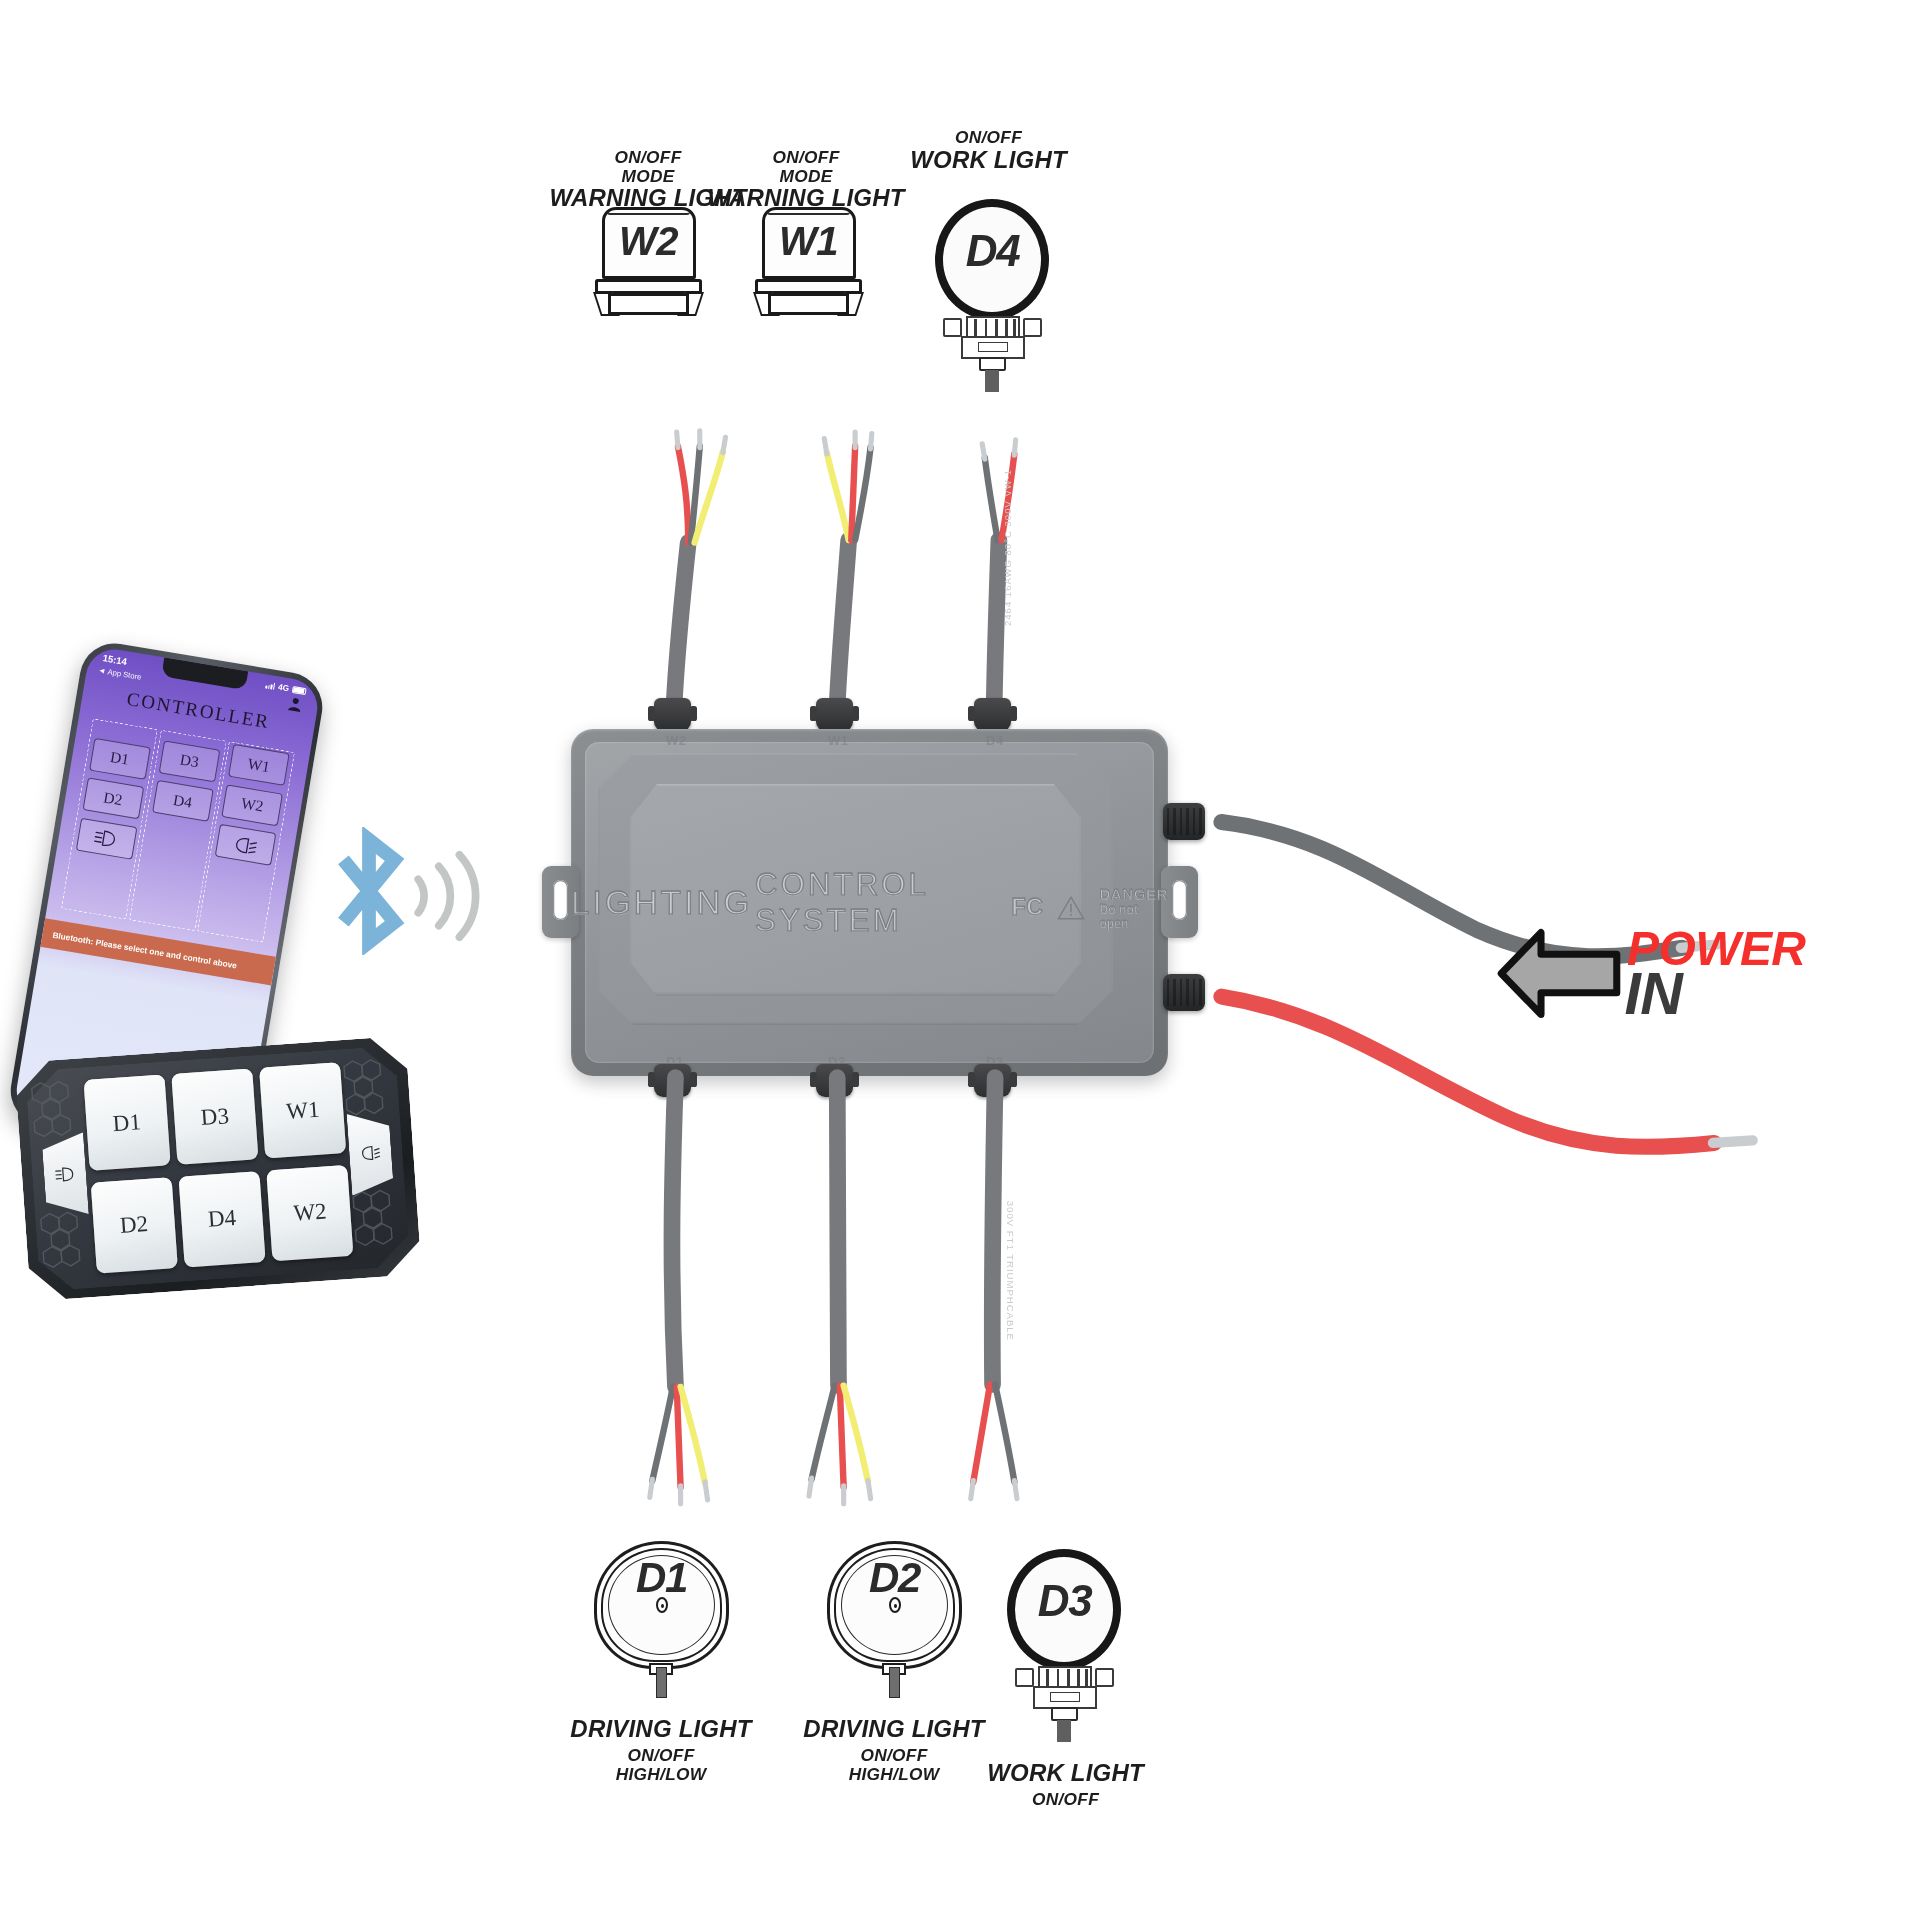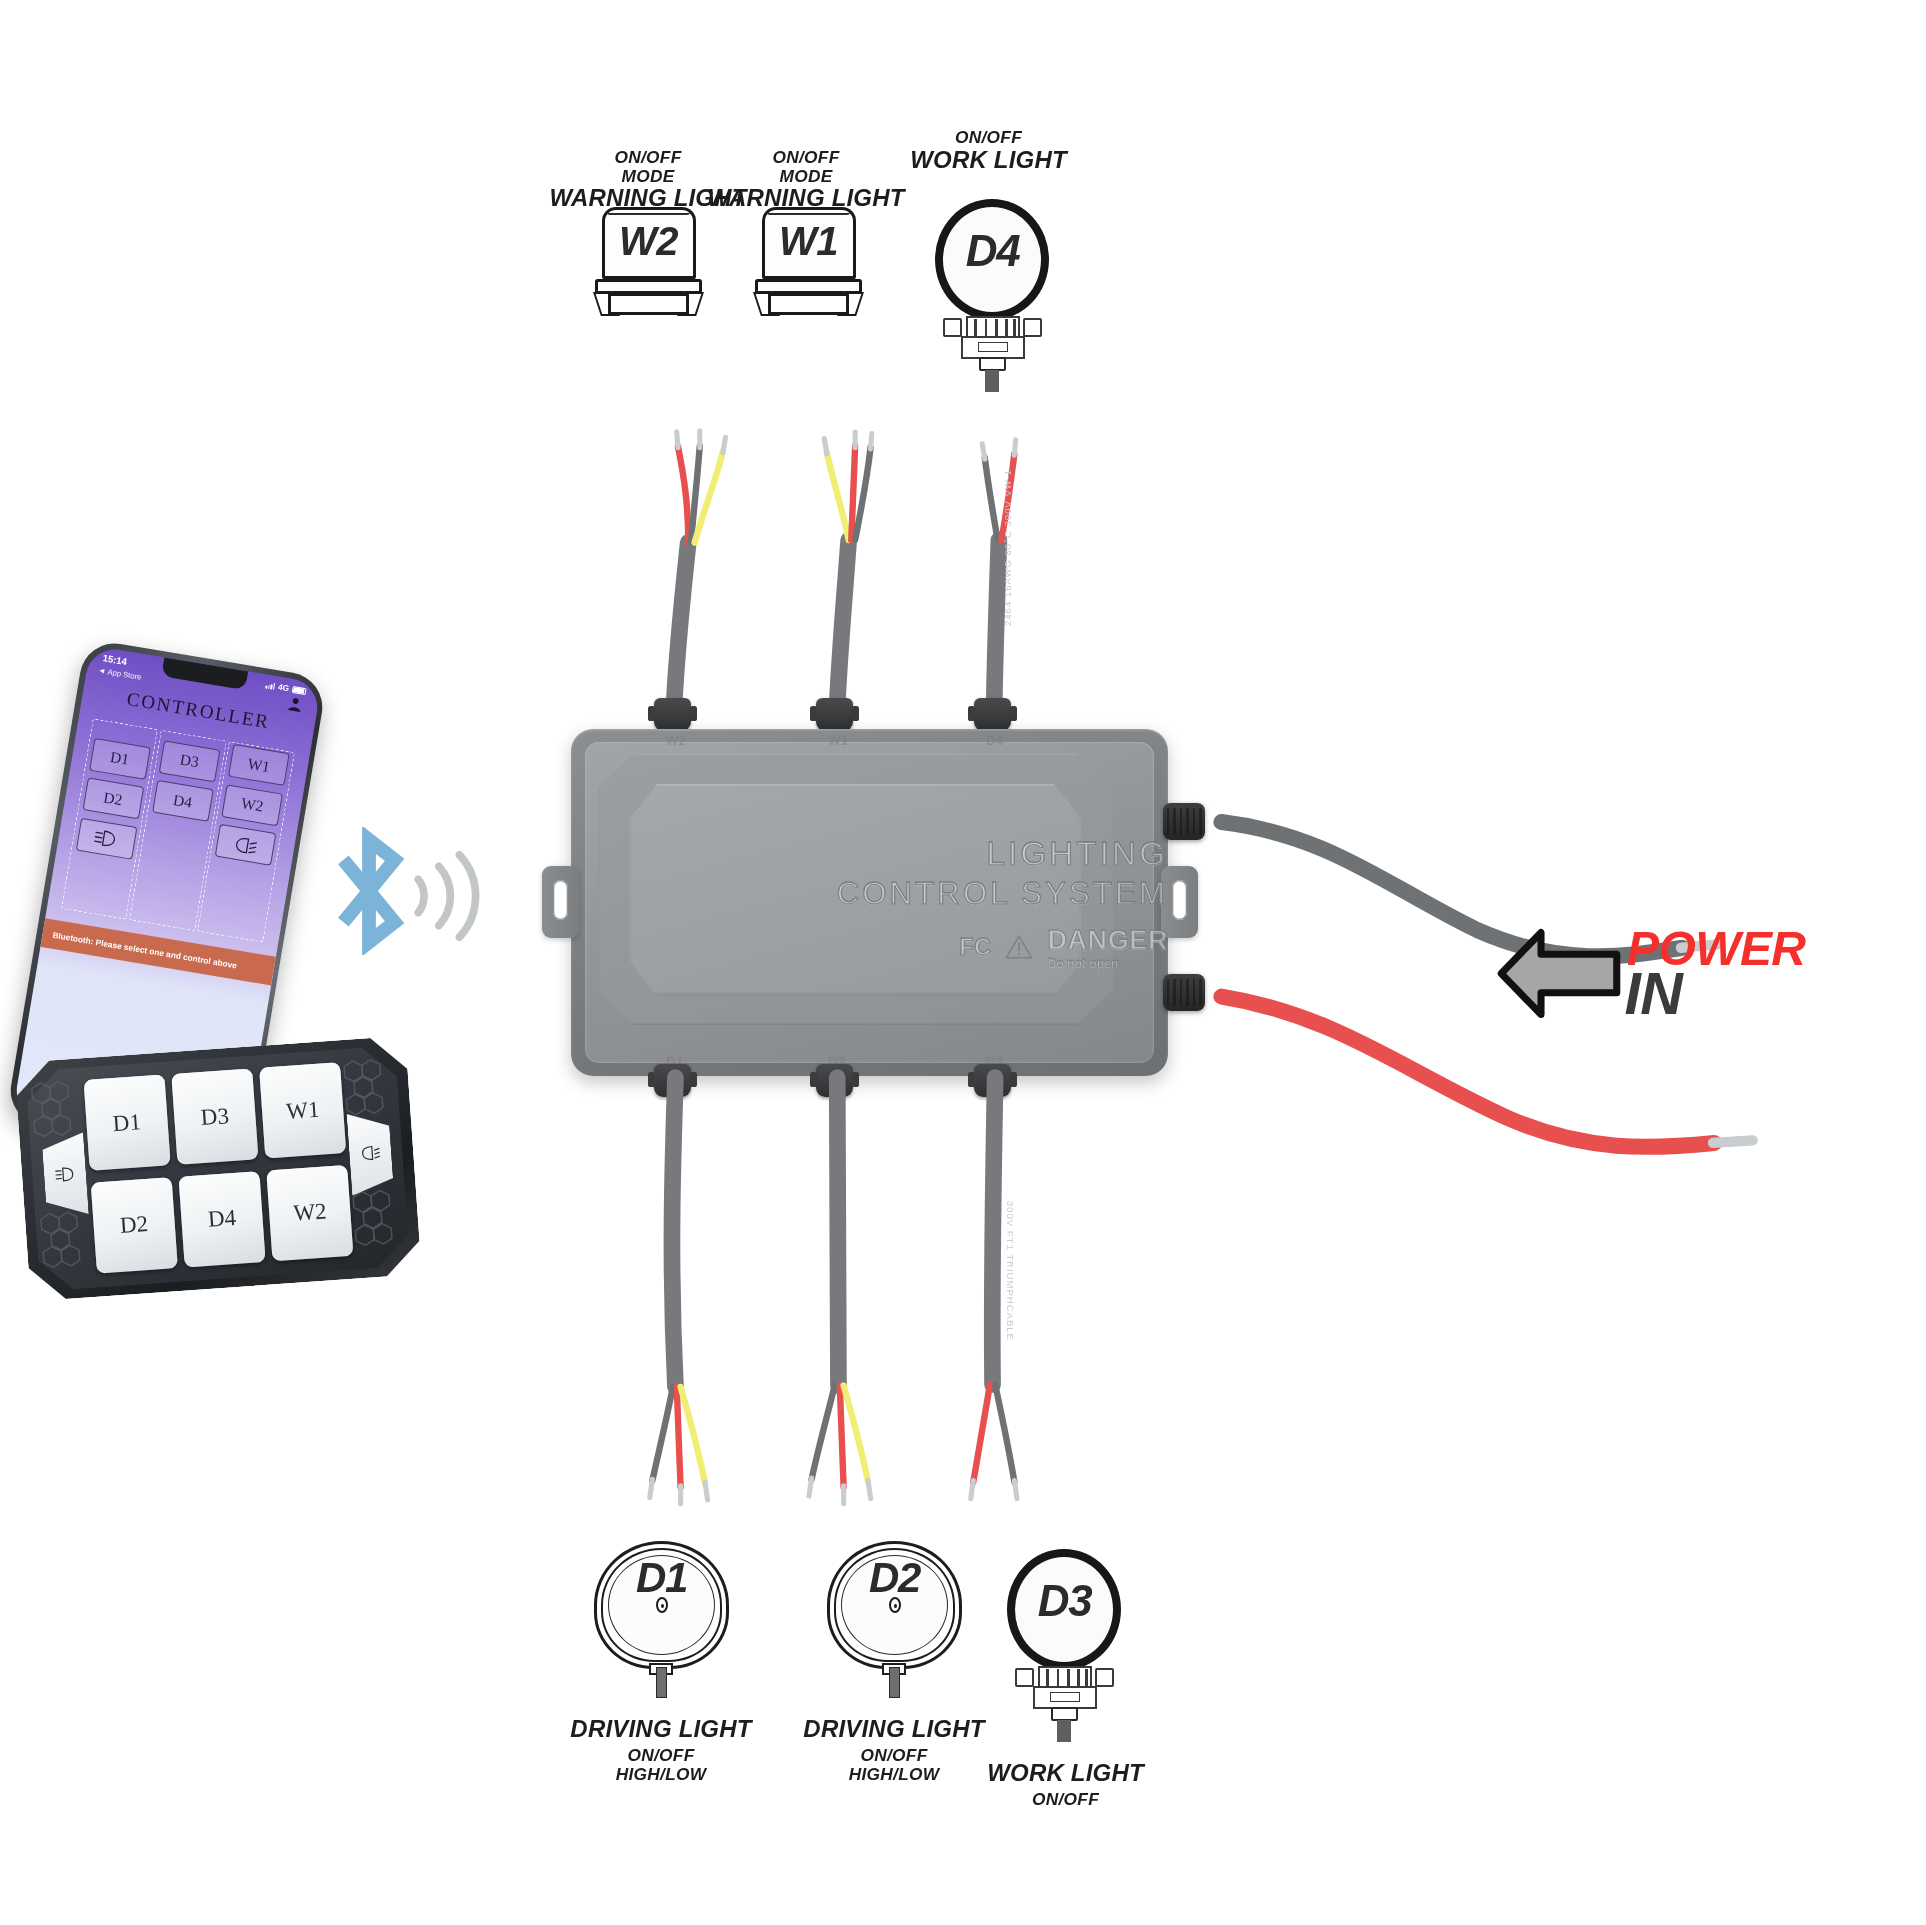"LIGHTING" .emboss { align-items: flex-end -> center; flex-direction: column -> row }
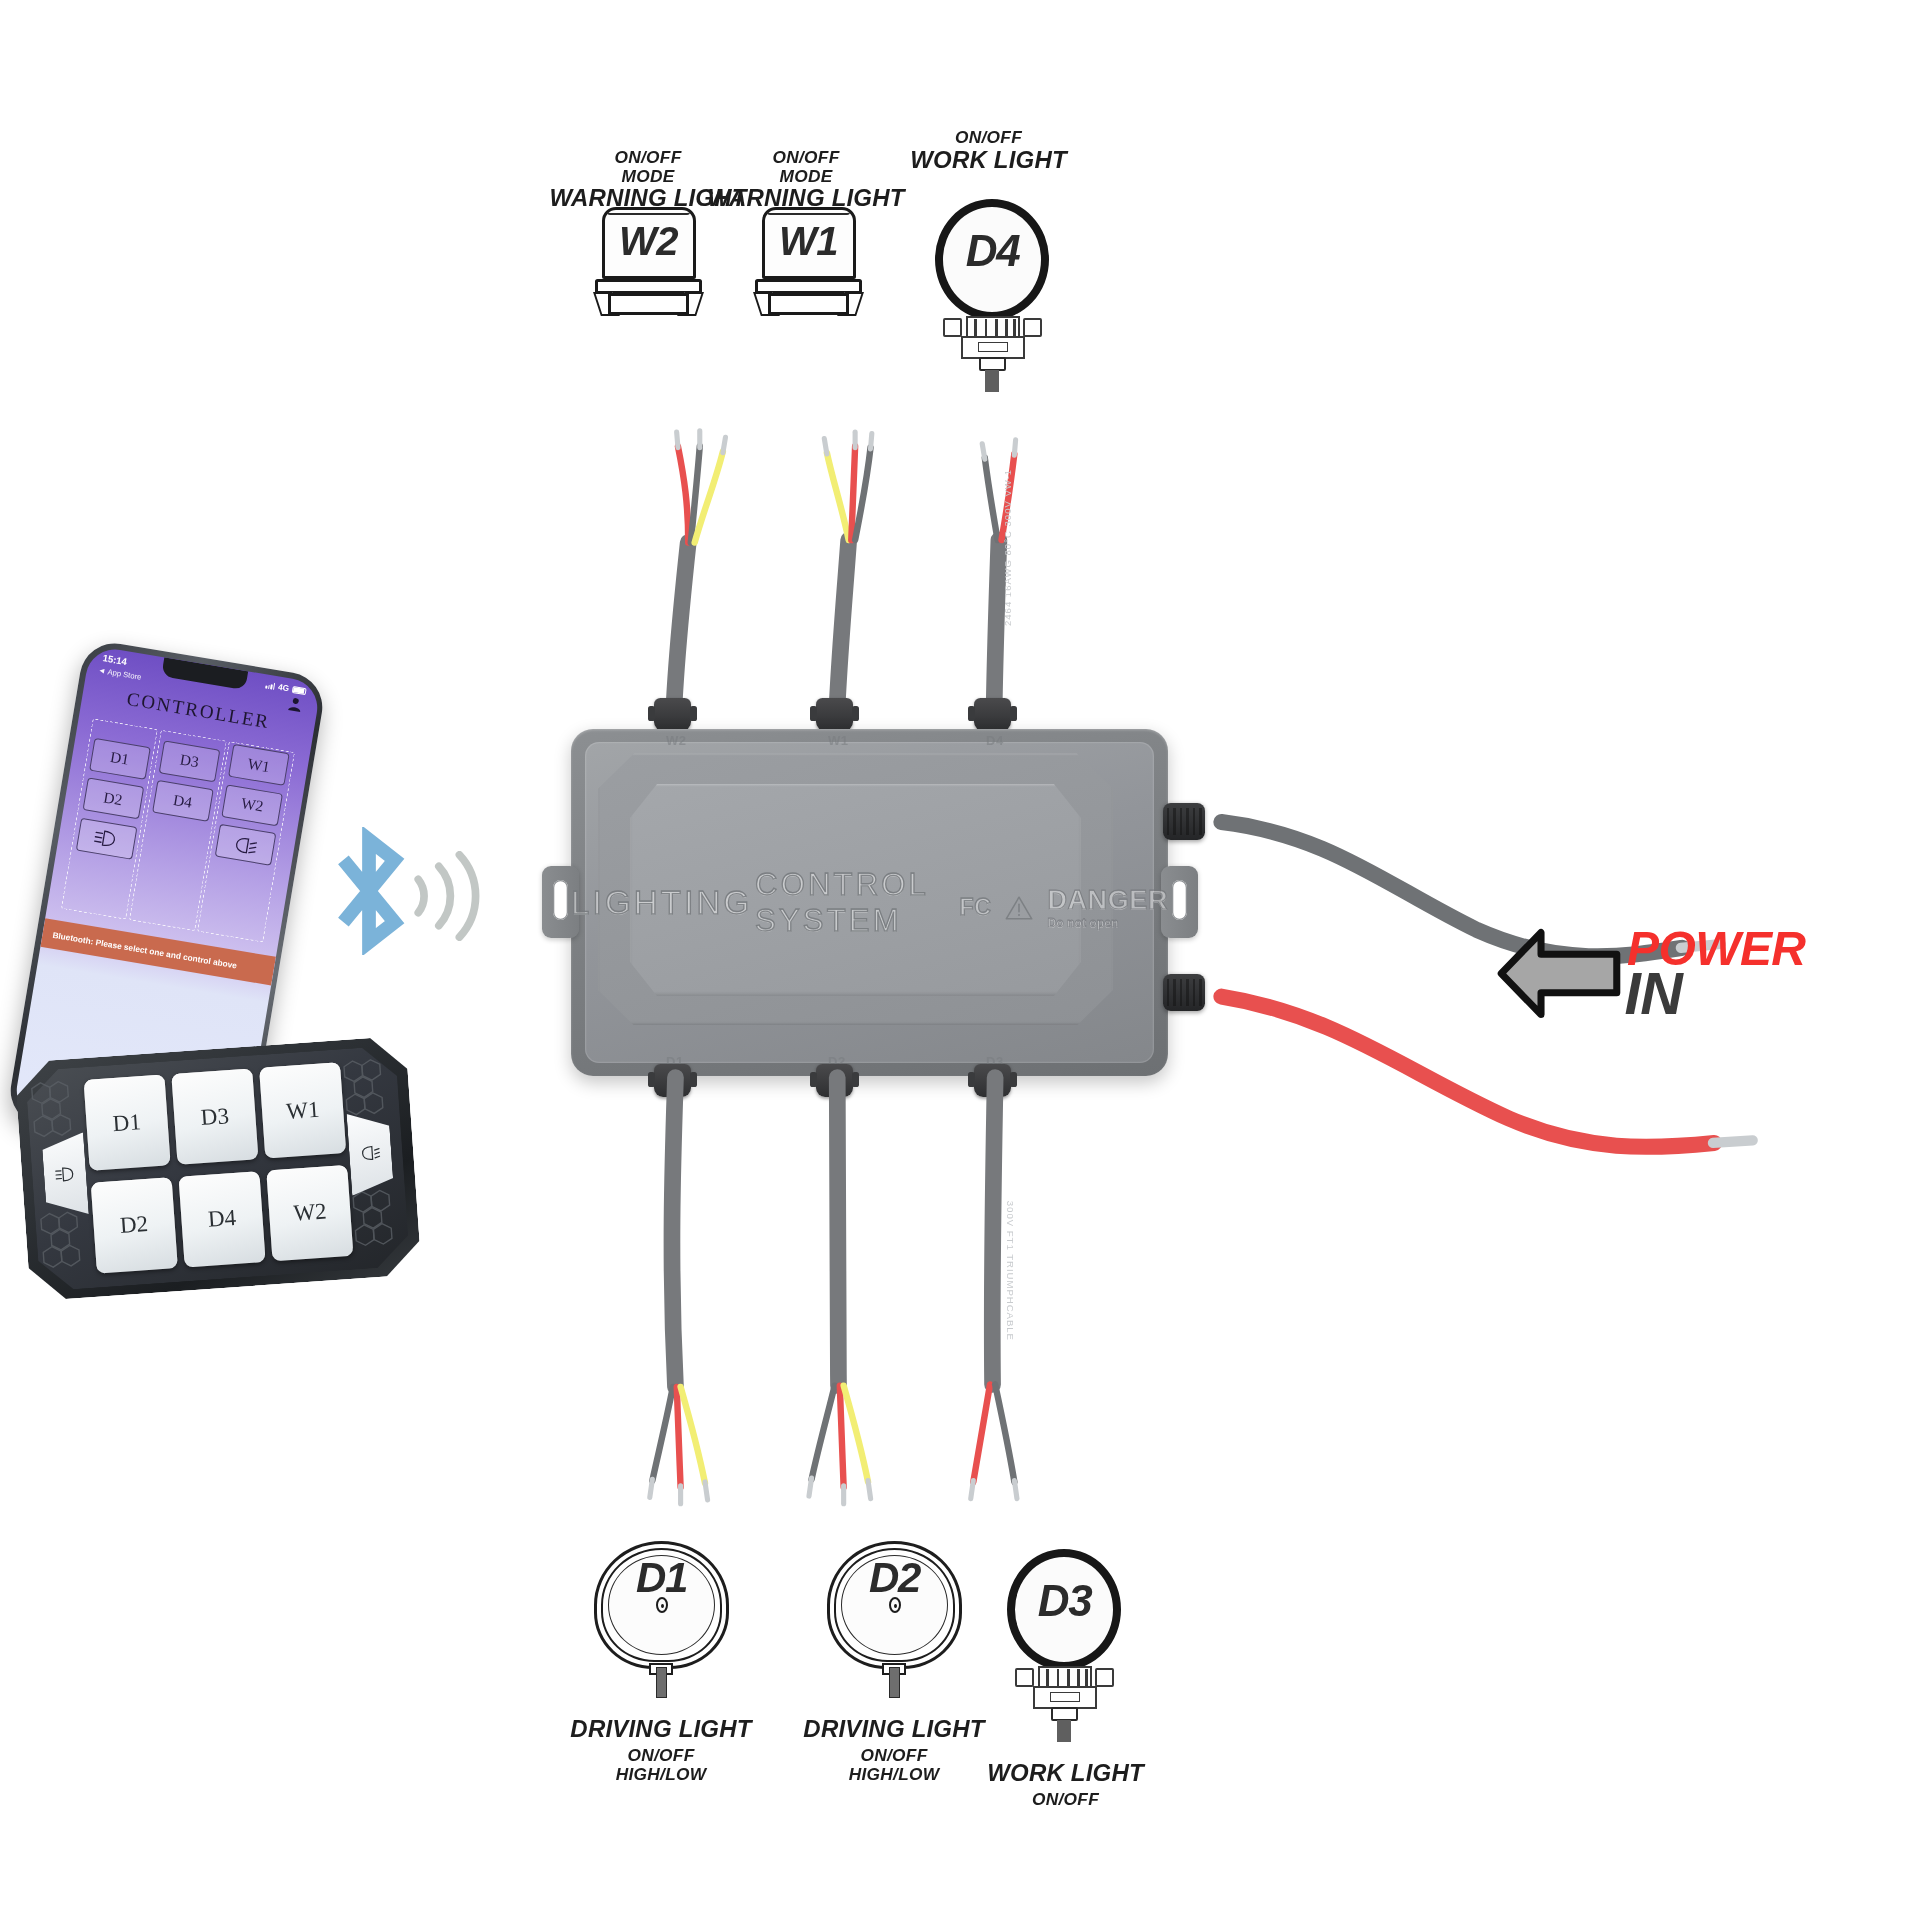"DANGER" .emb-dang .d1 { font-size: 27px -> 15px }
